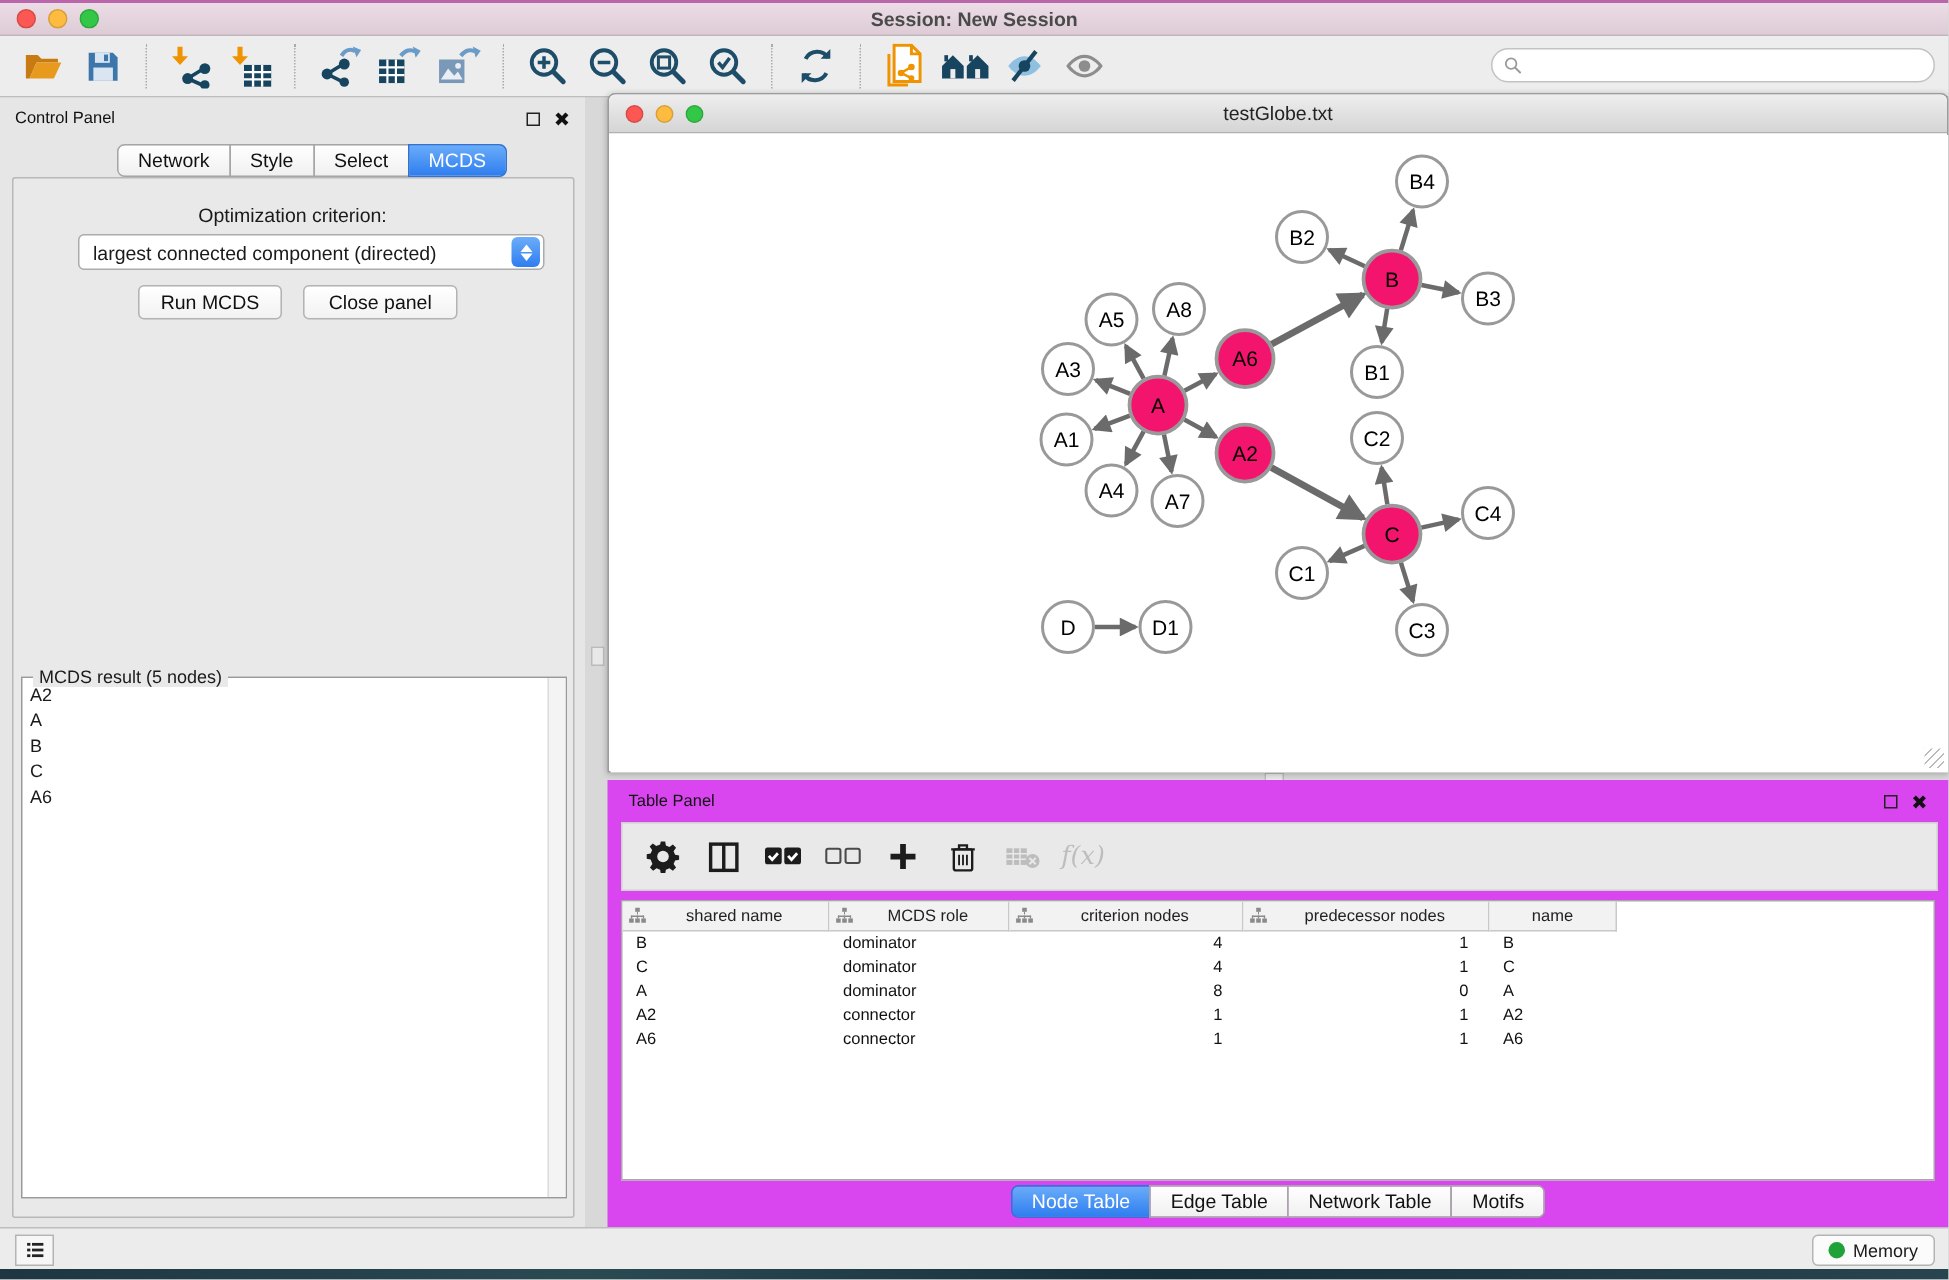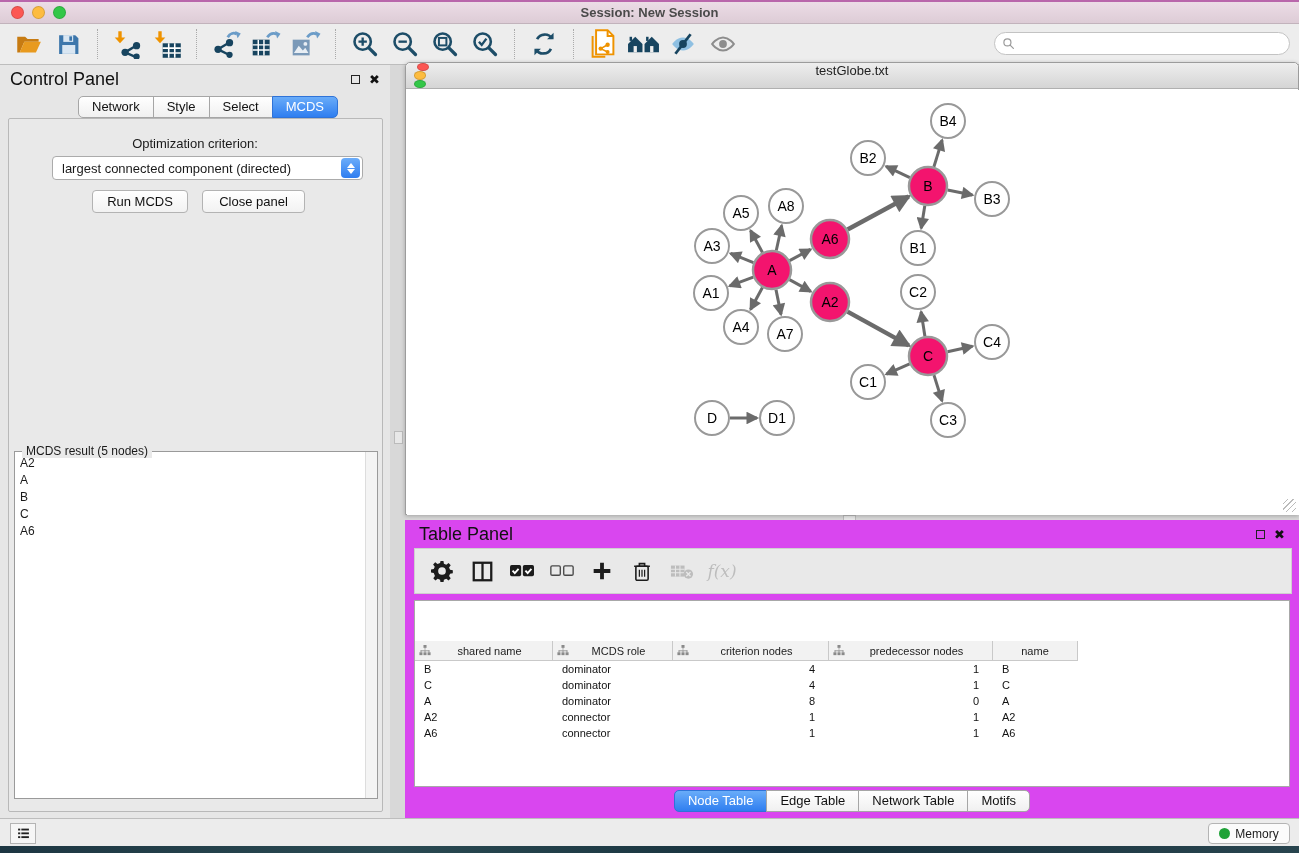"Control Panel" .panel-title { font-size: 18px -> 11px }
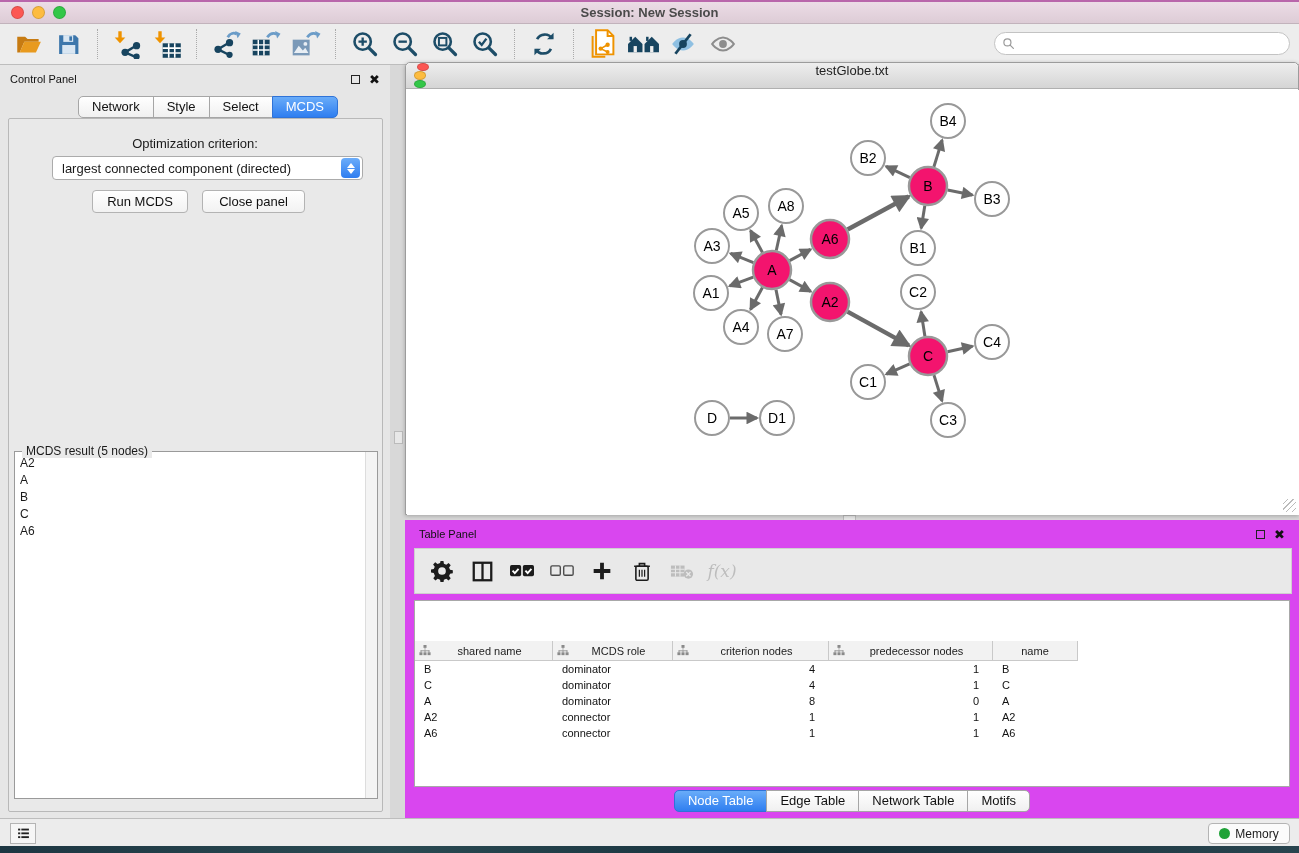"testGlobe.txt" .net-titlebar { align-items: flex-start -> center; flex-direction: column -> none }
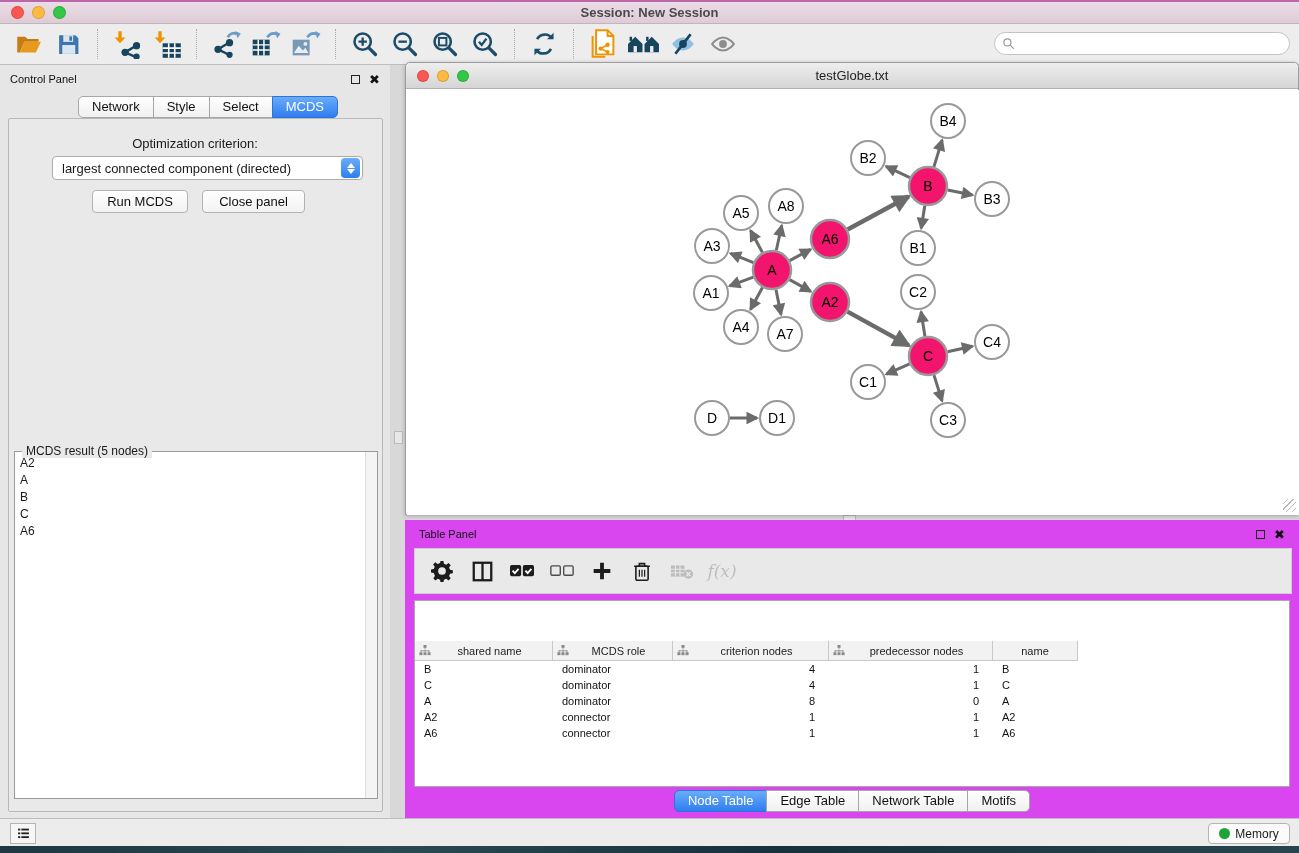"shared name" .dt-header { margin-top: 40px -> none }
